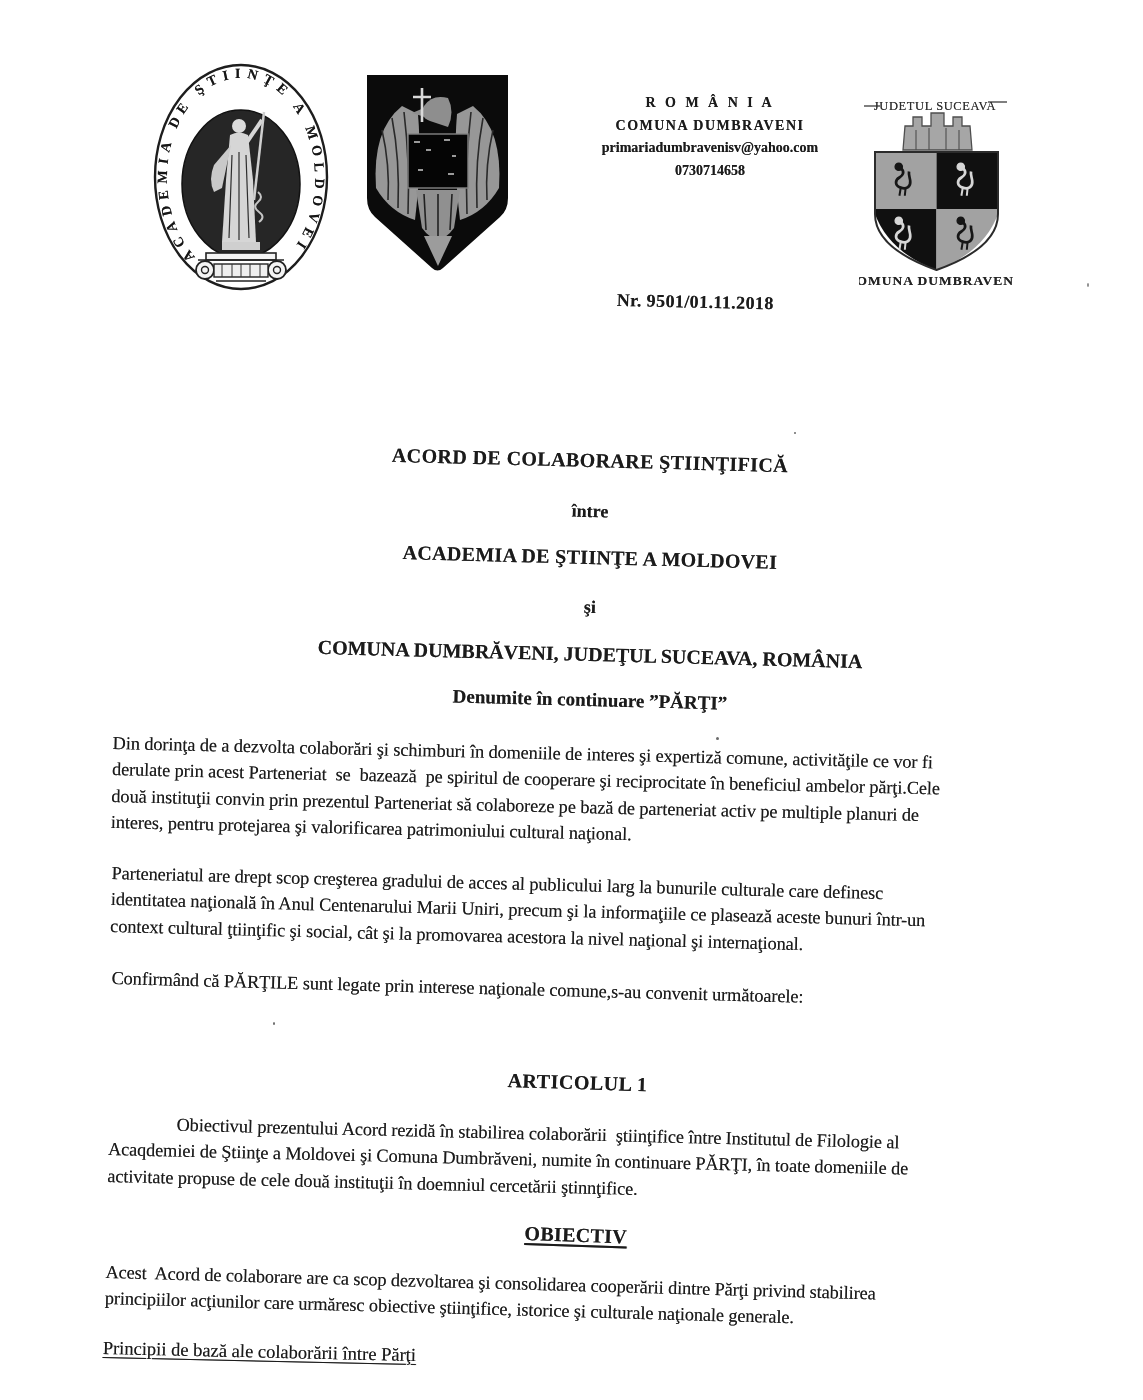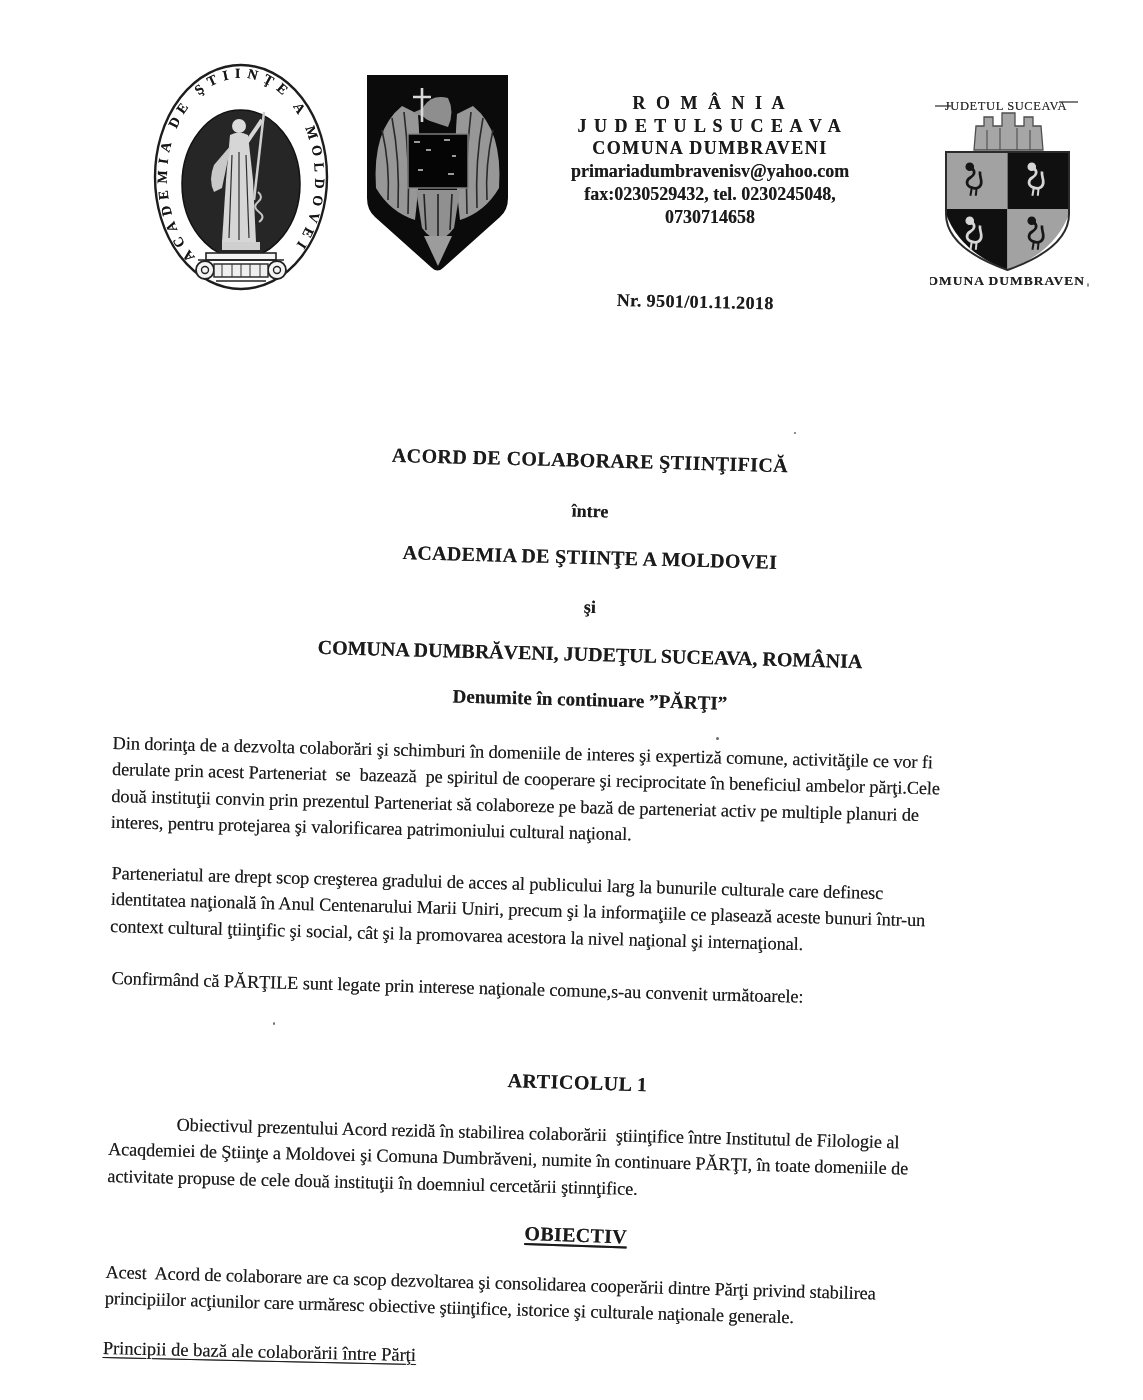"R O M Â N" .letterhead { font-size: 18px -> 14px }
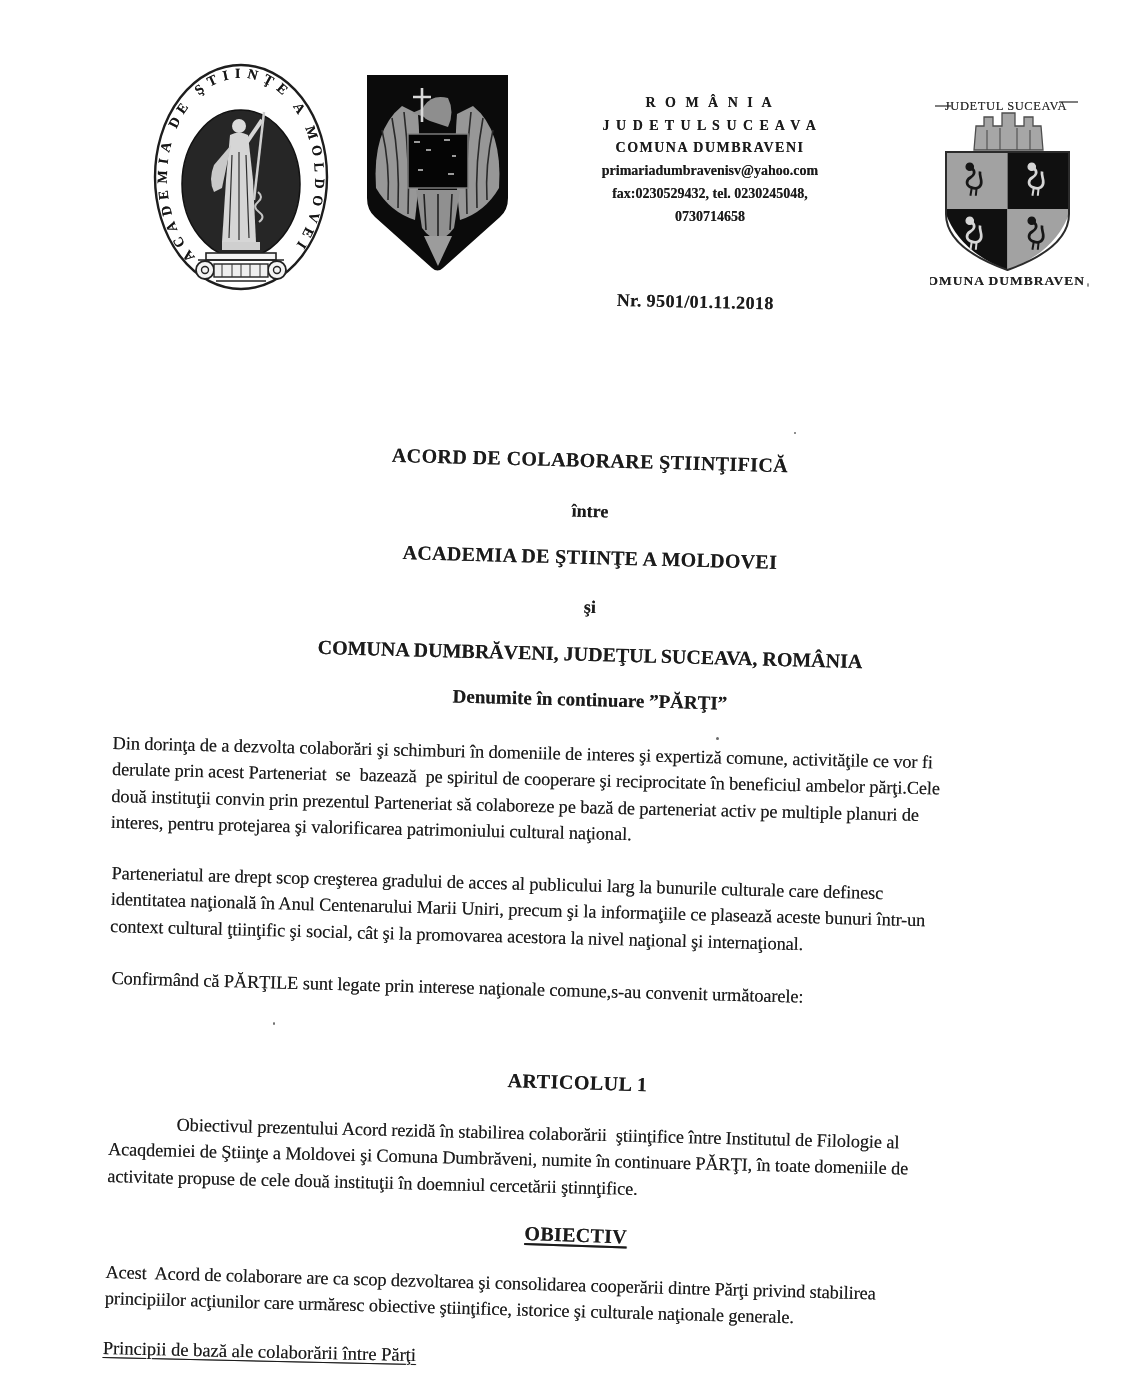"JUDETUL SUCEAVA" .sv-coat { left: 930px -> 859px }
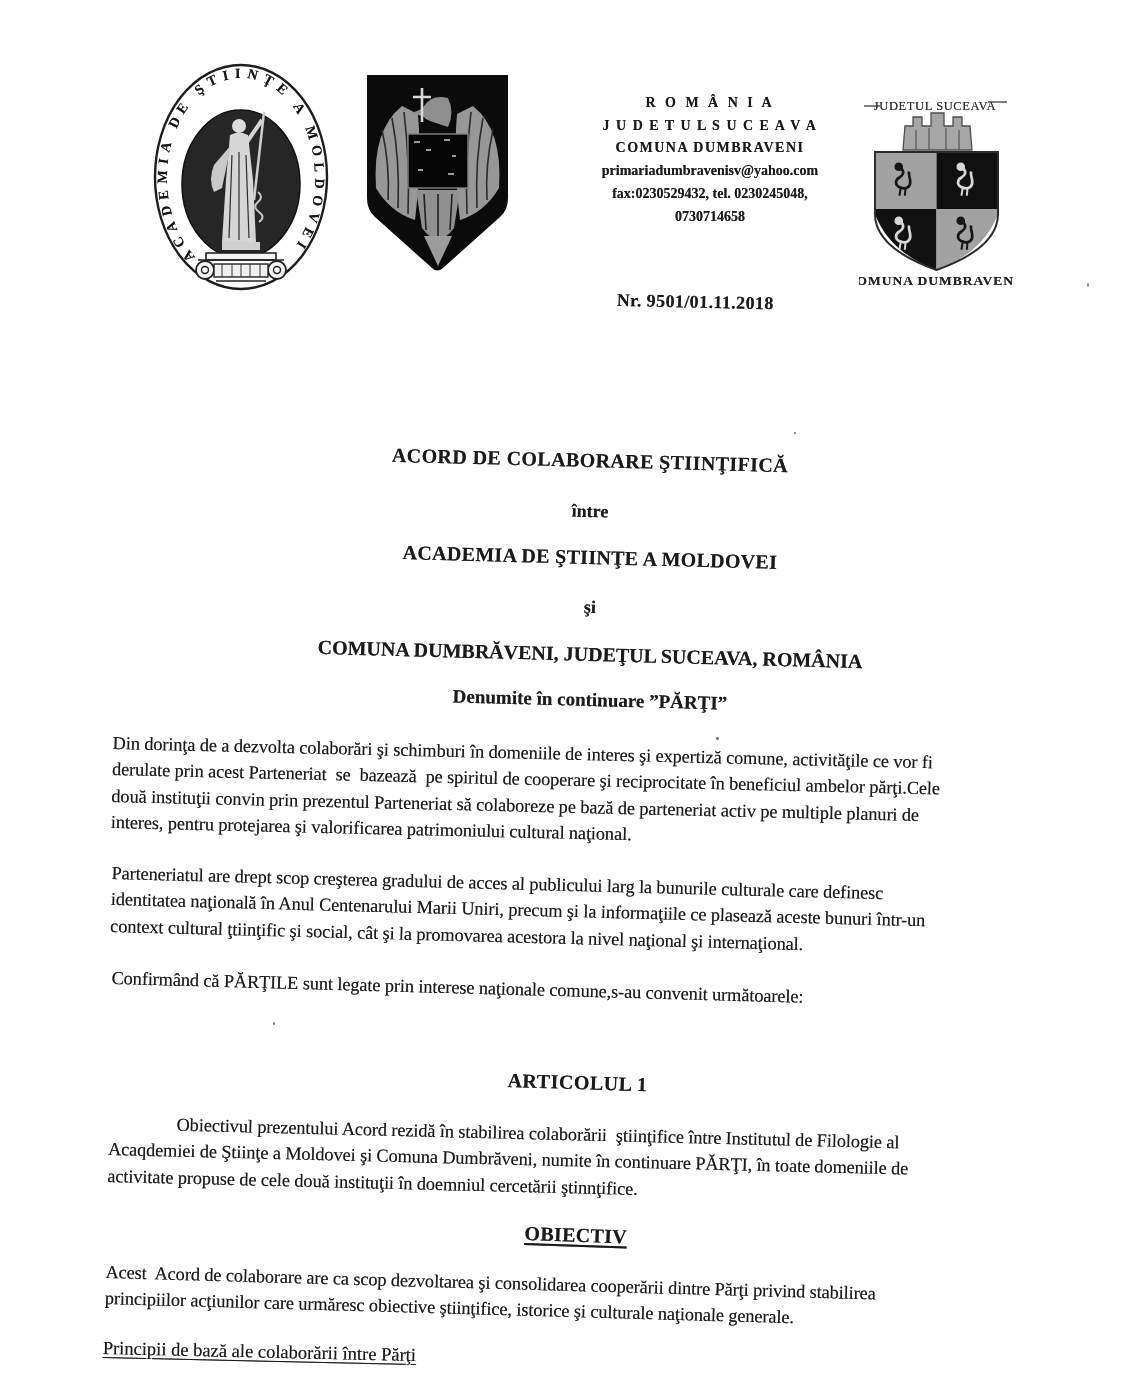"J U D E T" div.lh-county { html: <div>J U D E T U L S U C E A V A</div> -> none }
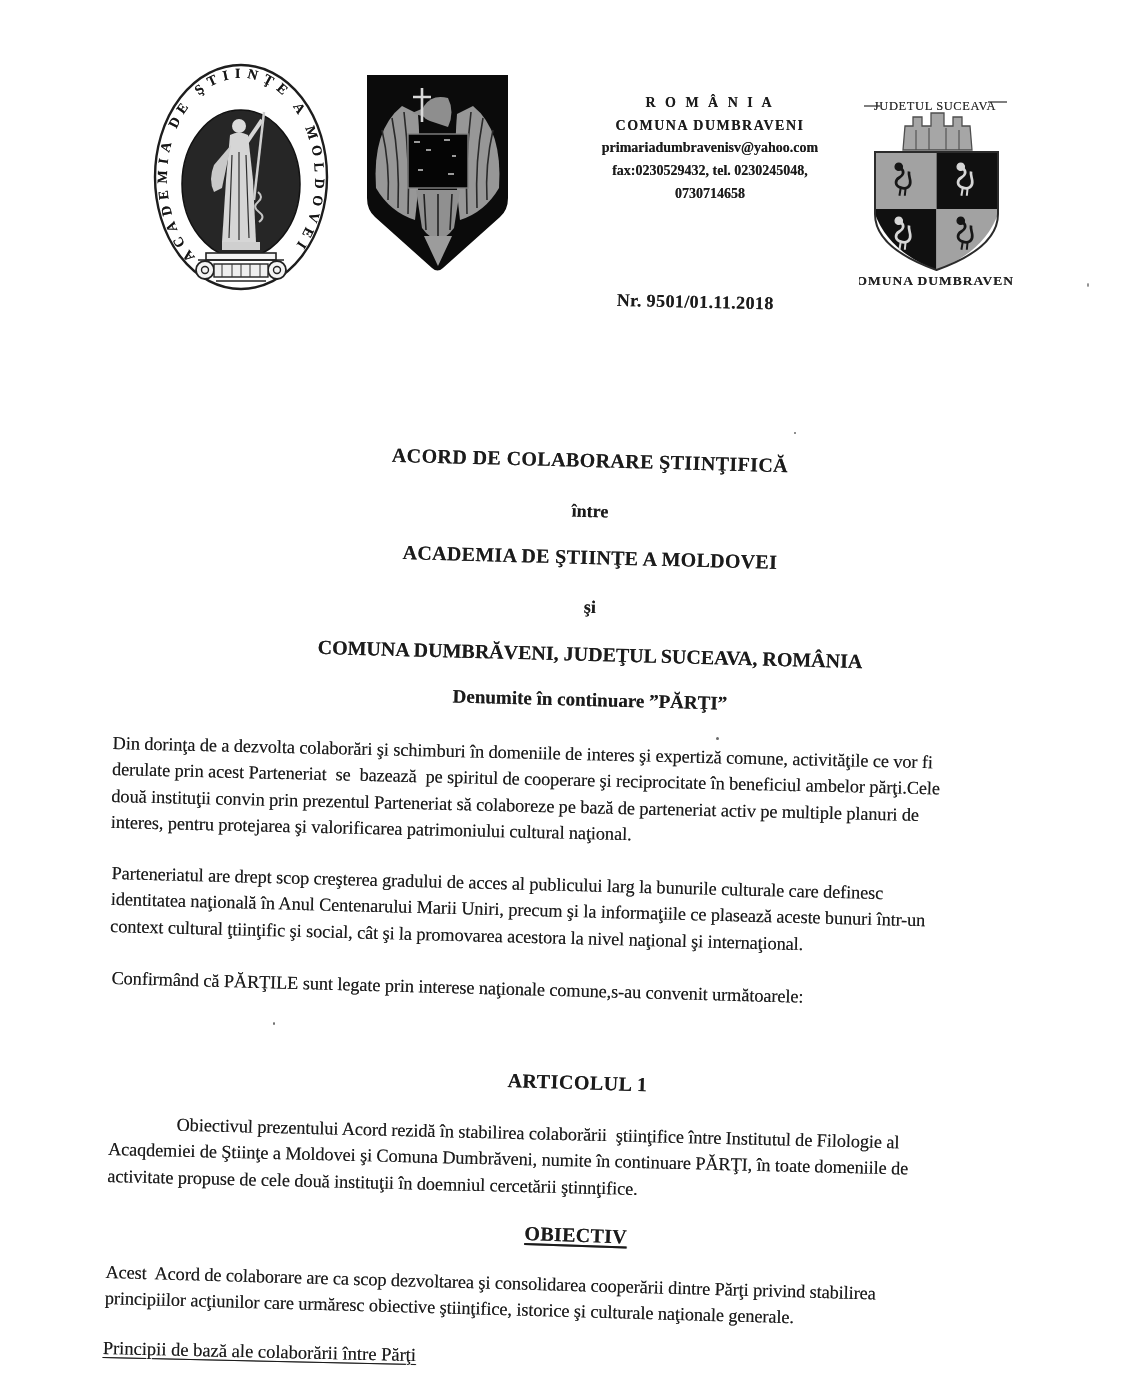"fax:0230529432, tel. 0230245048," div { html: <div>fax:0230529432, tel. 0230245048,</div> -> none }
